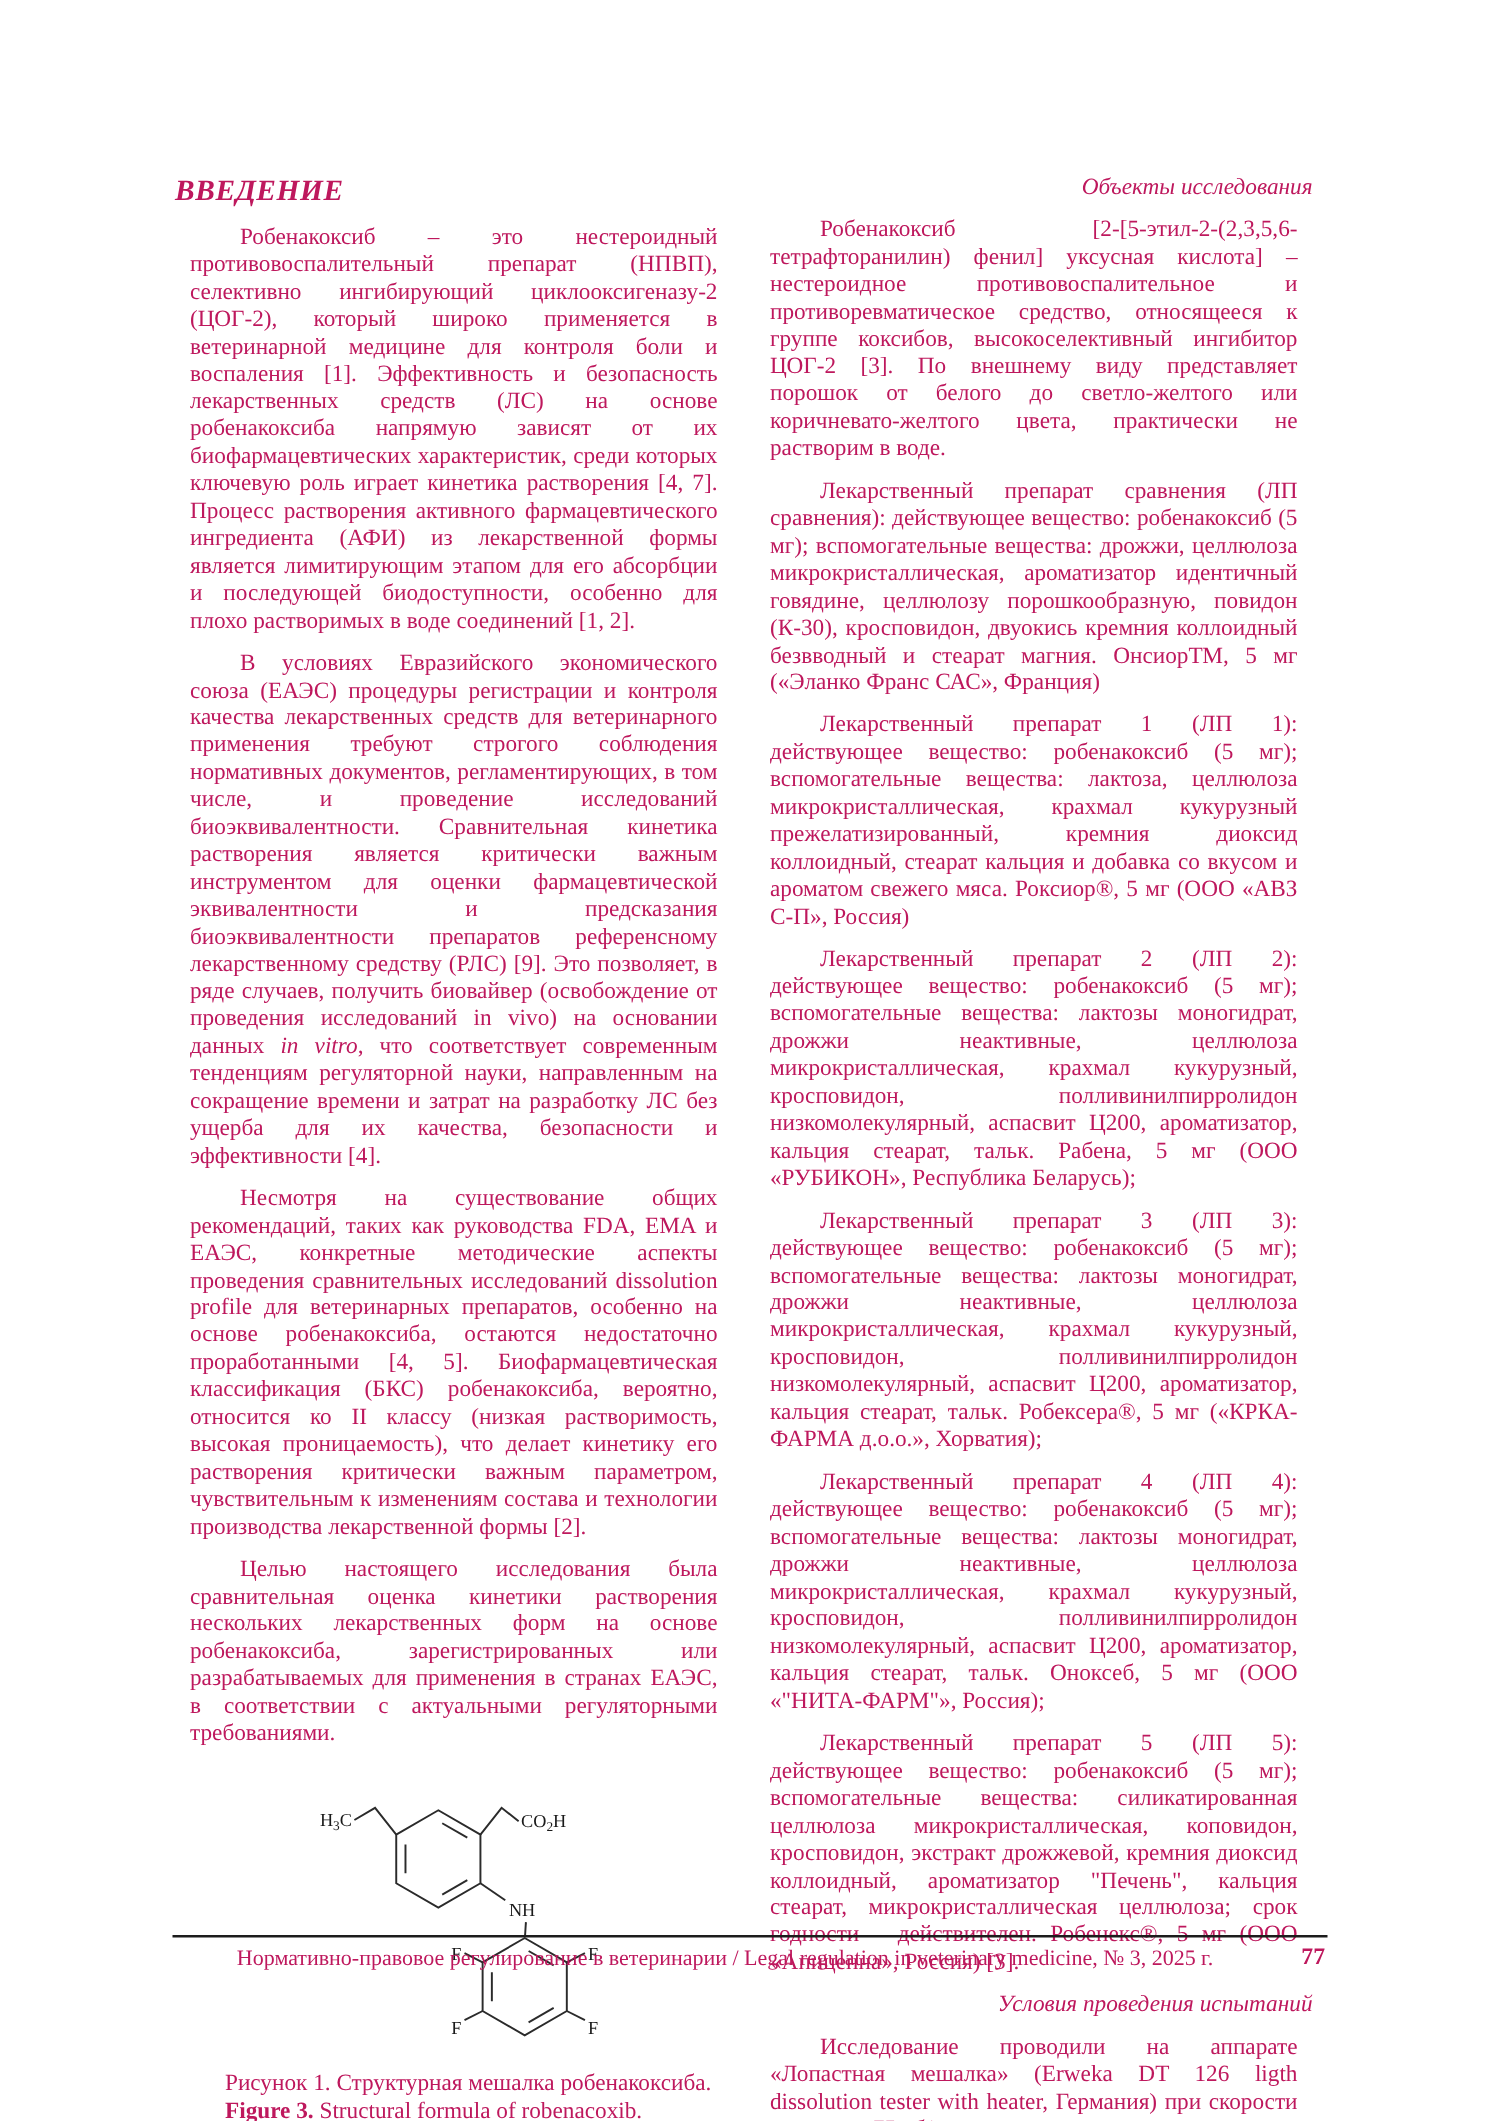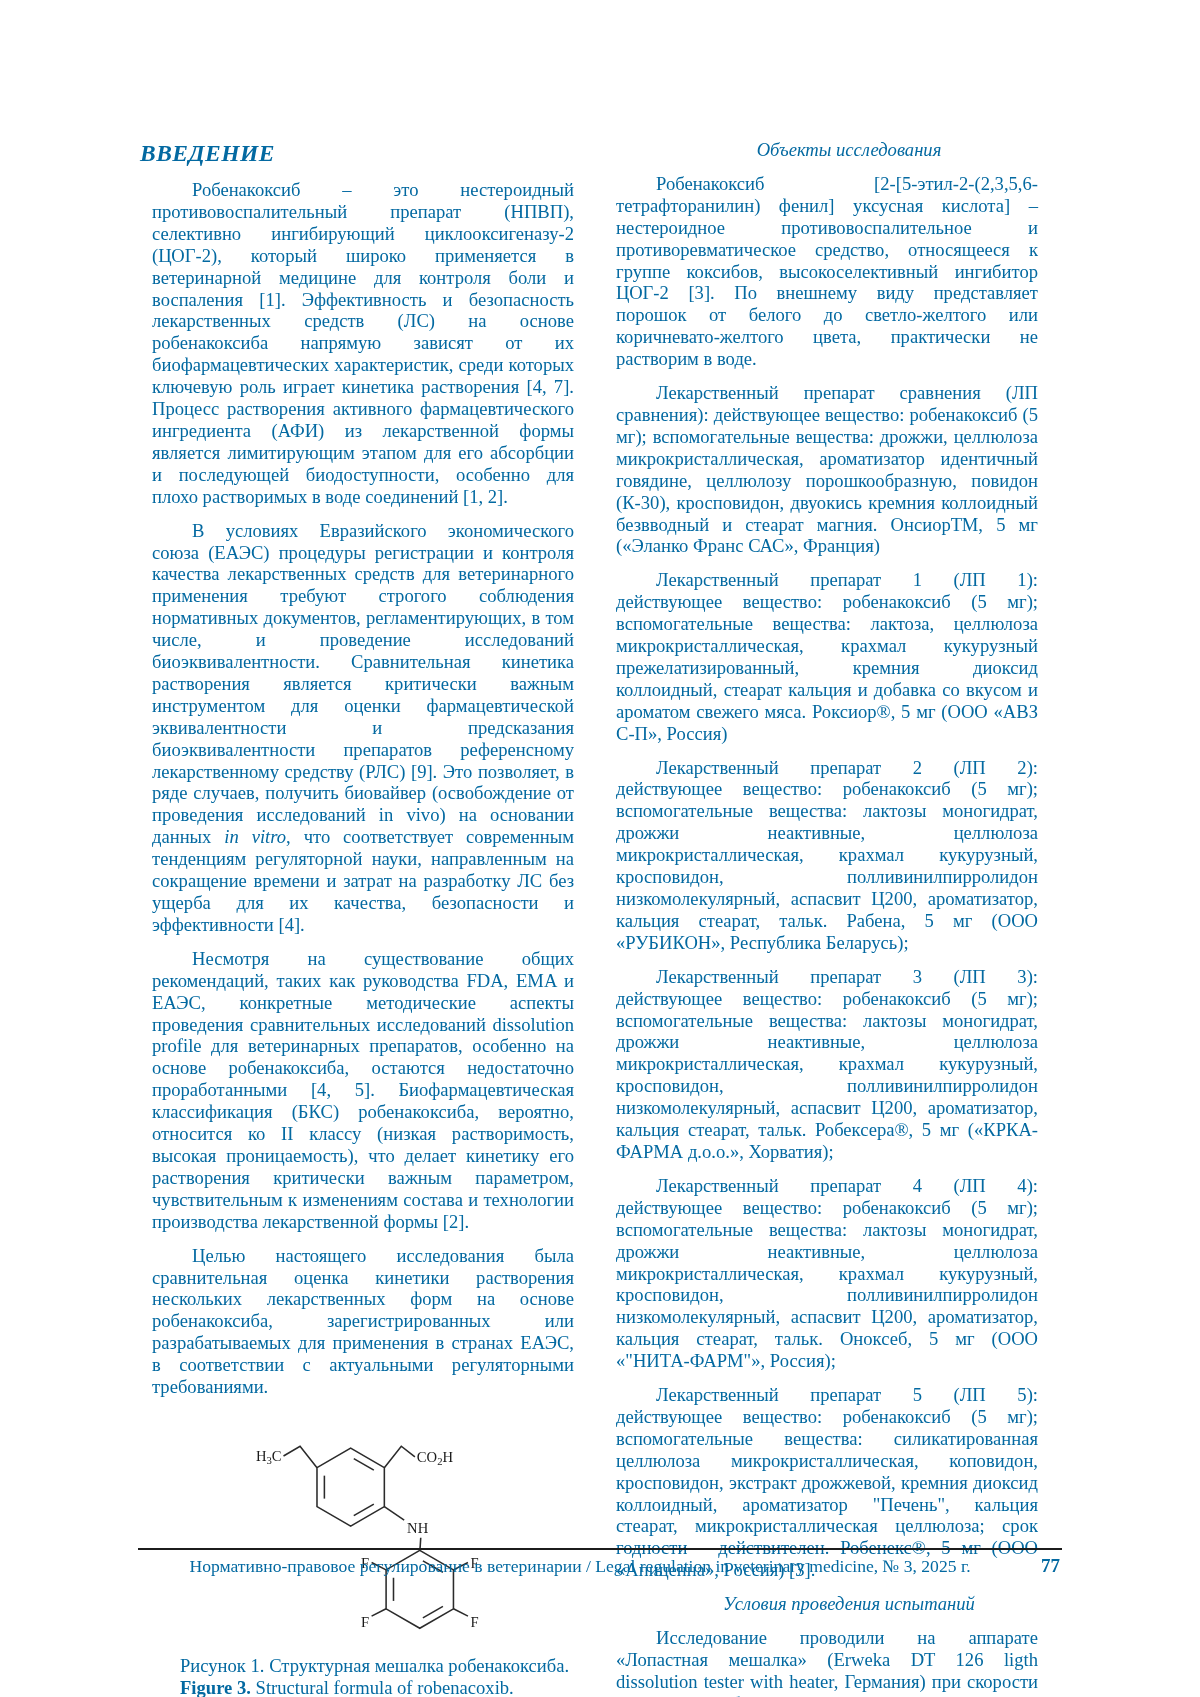"ВВЕДЕНИЕ" .page { color: #0369a1 -> #be185d }
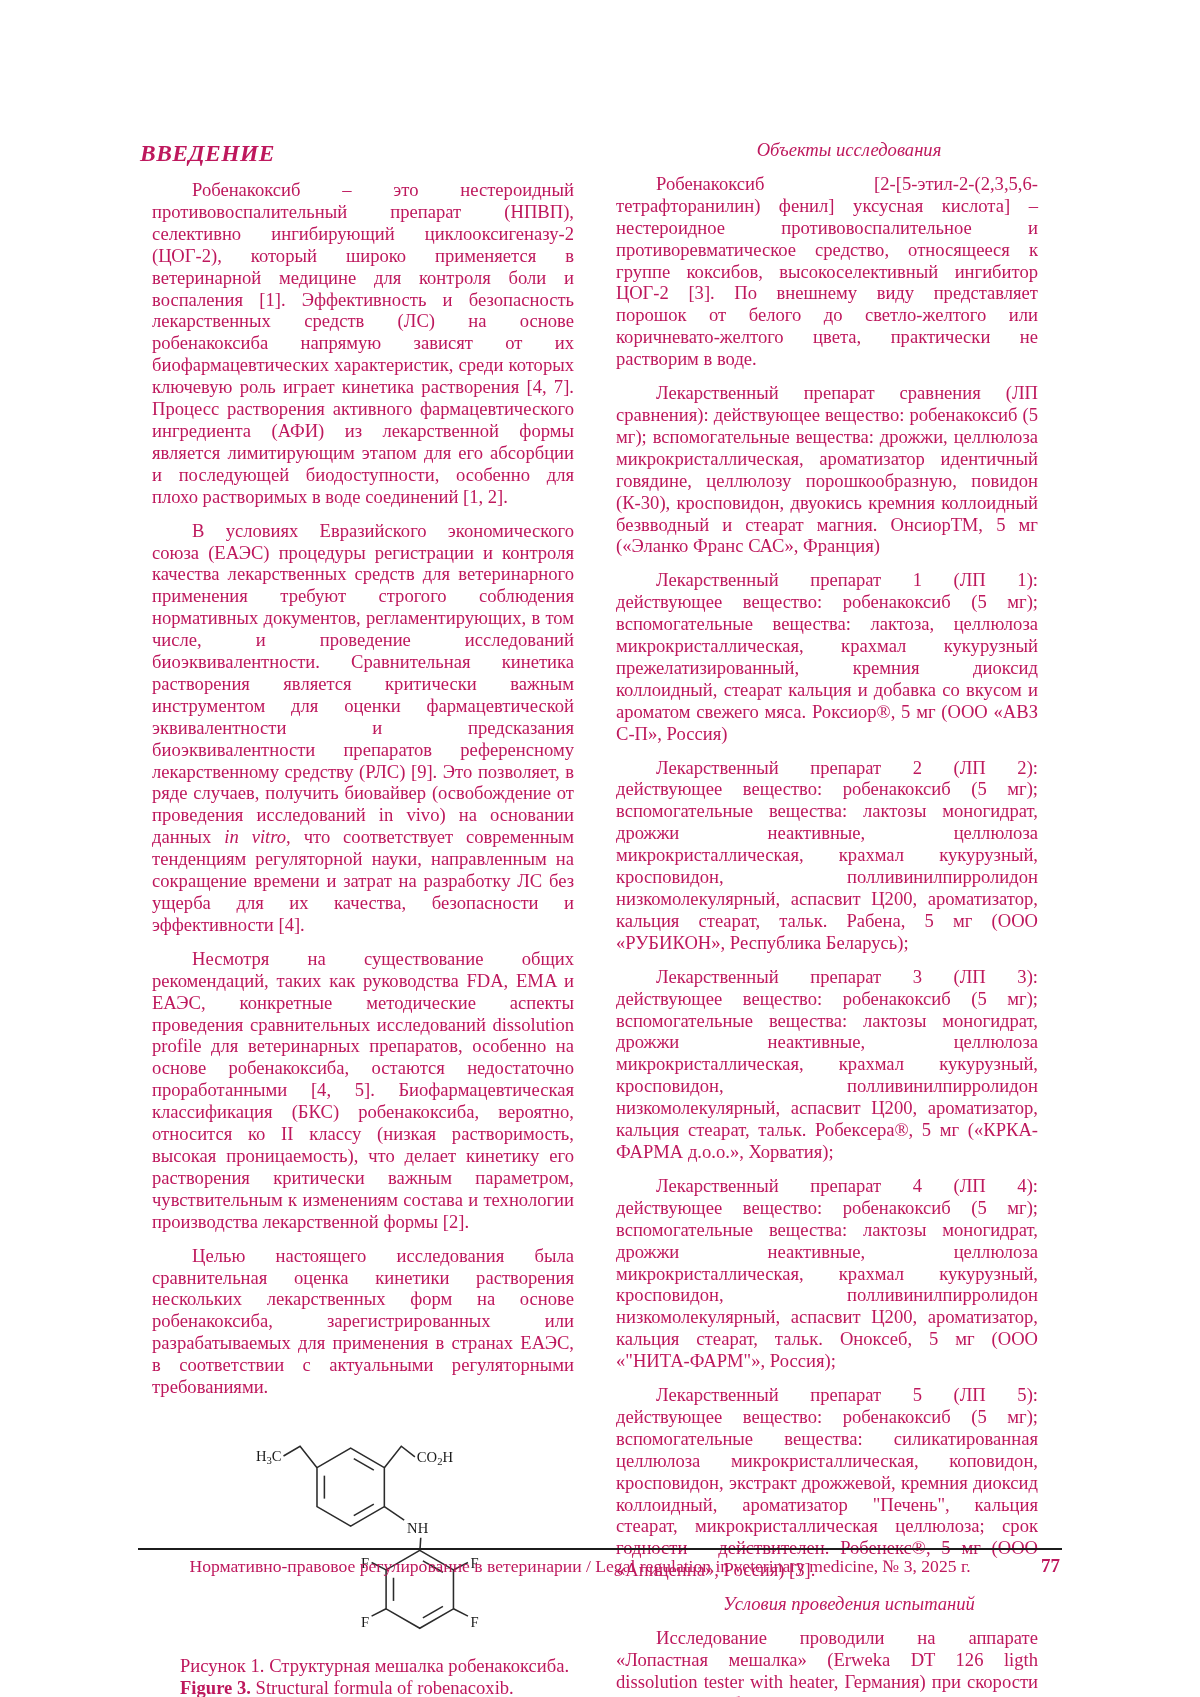"Объекты исследования" .subhead { text-align: center -> right }
